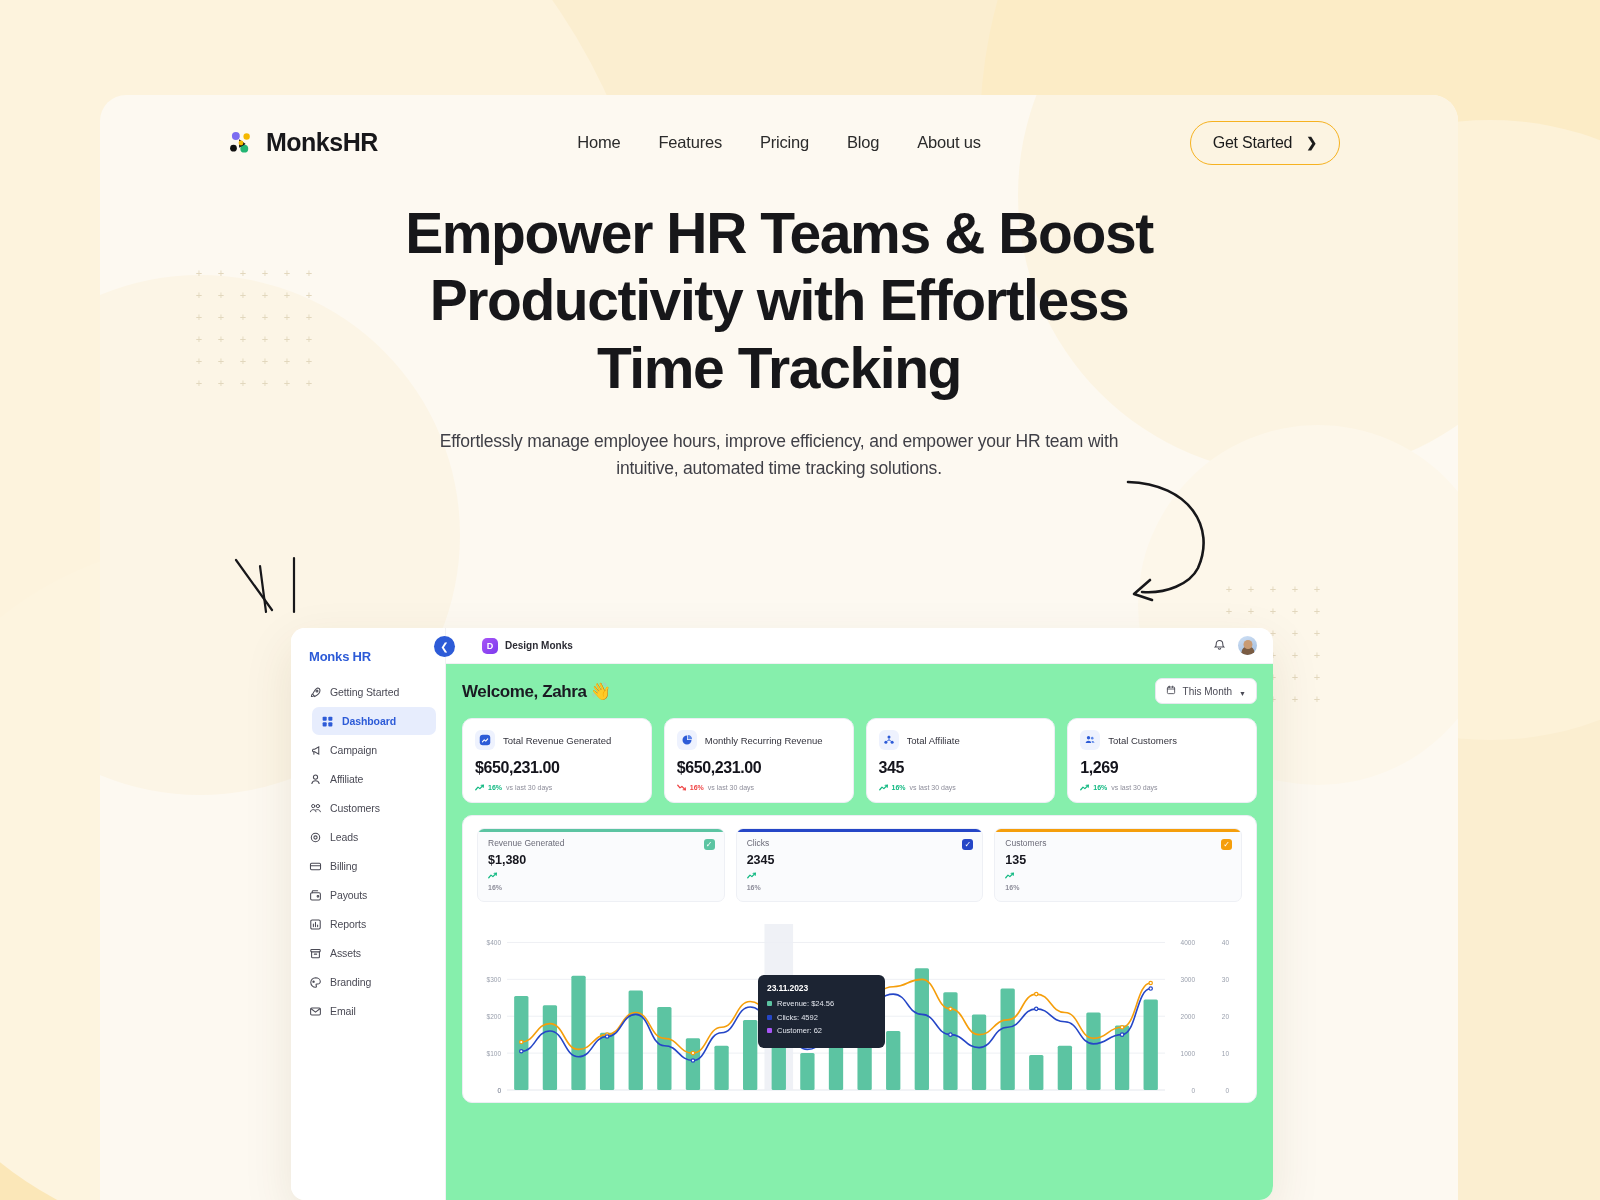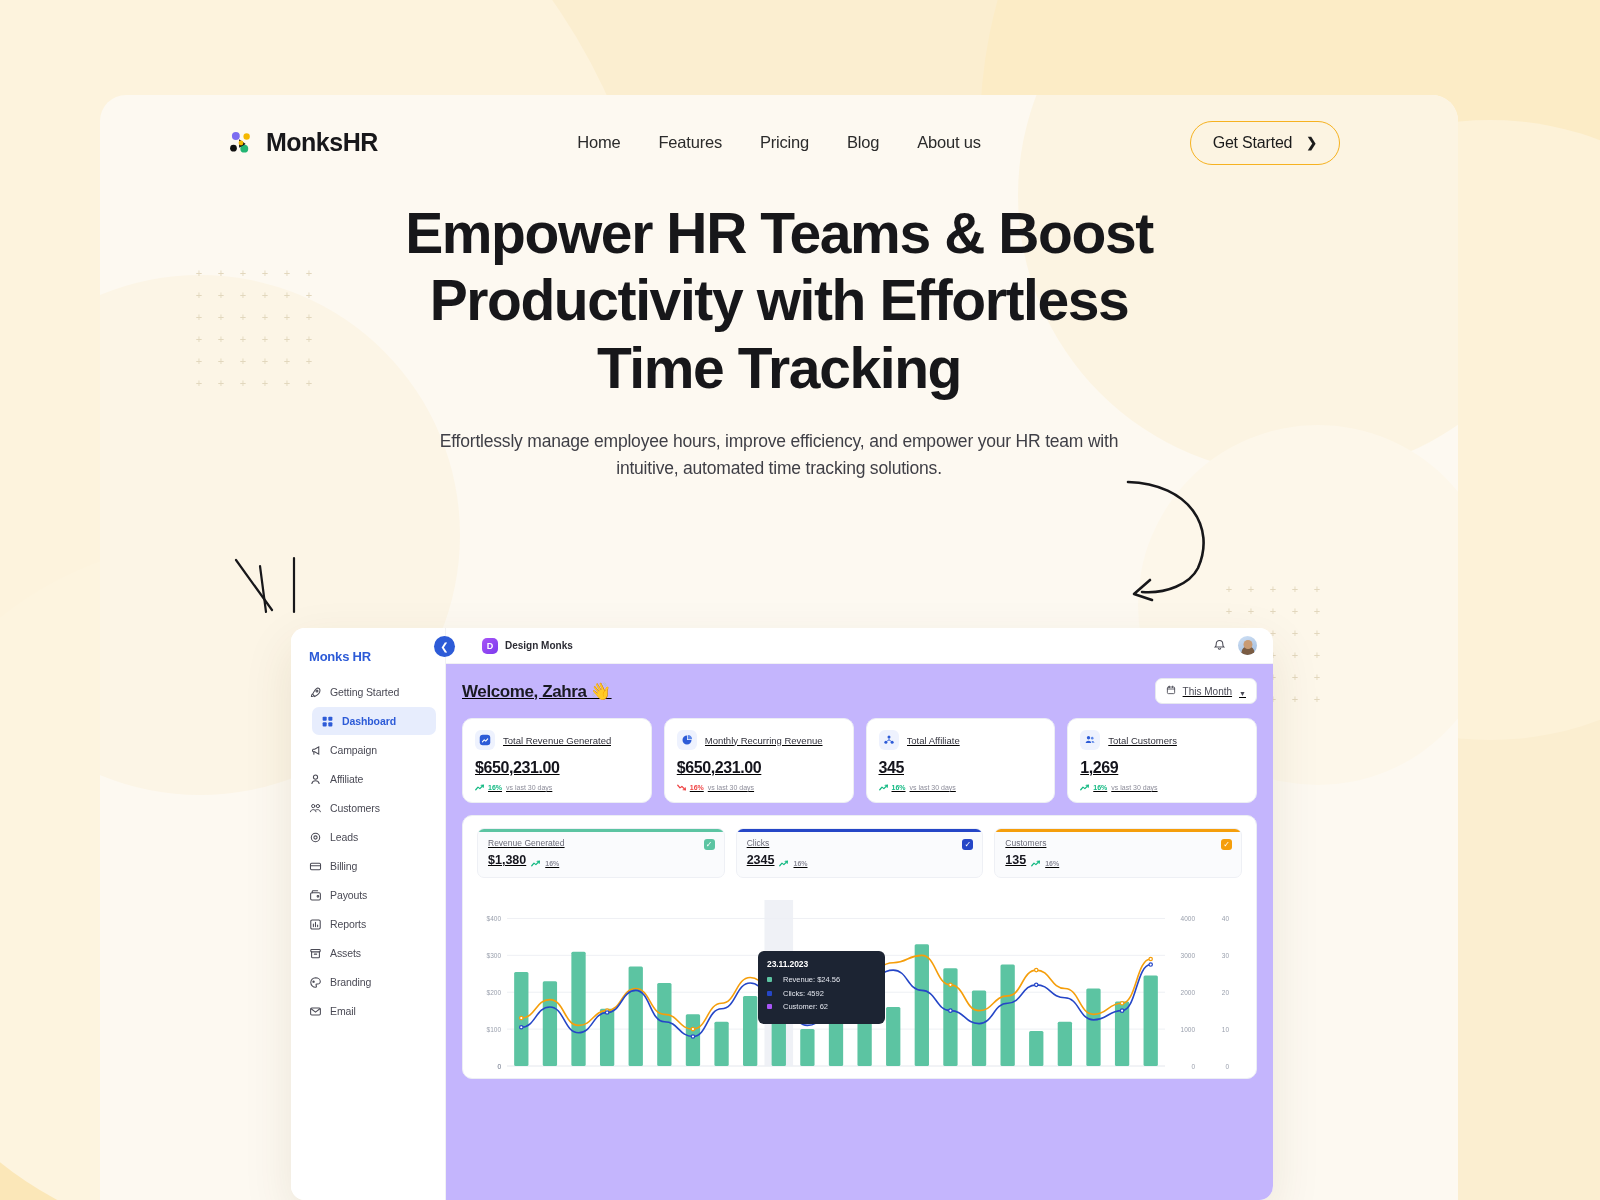"Welcome, Zahra 👋" .dash-body { background: #c4b5fd -> #86efac; text-decoration: underline -> none }
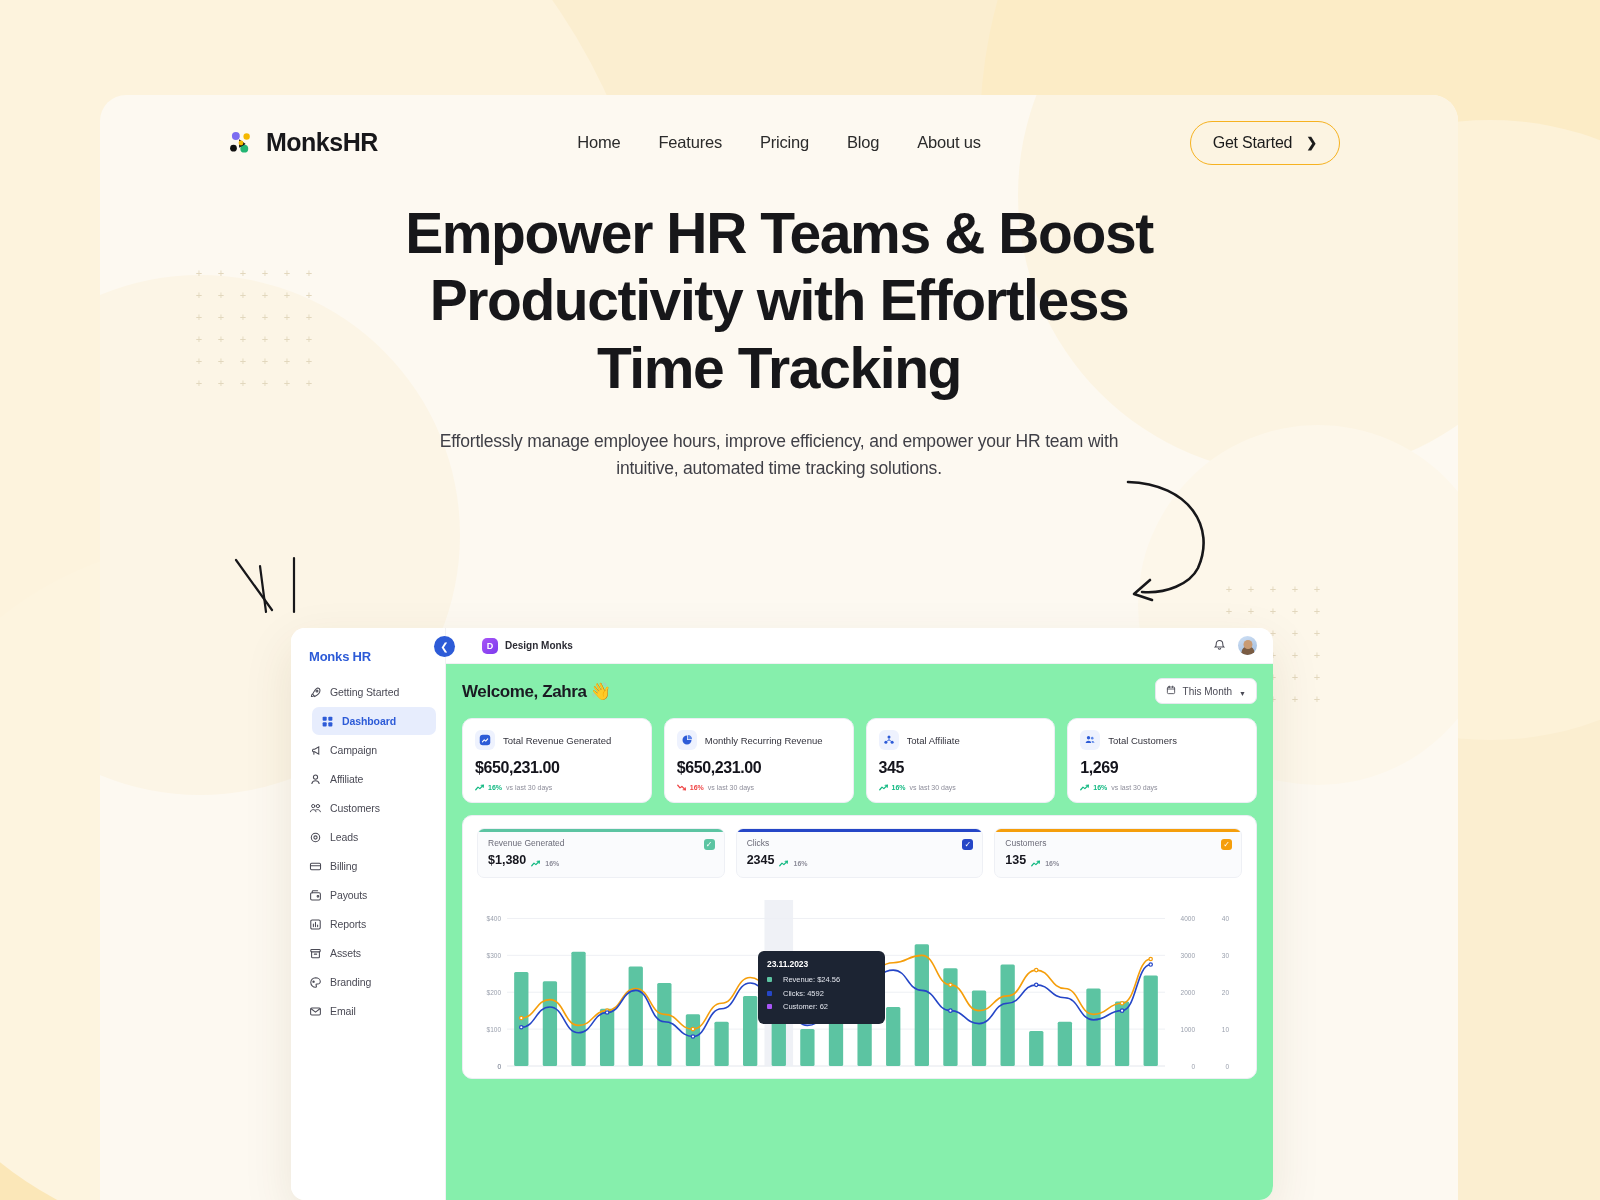"$1,380" .metric-val { align-items: flex-end -> flex-start; flex-direction: none -> column }
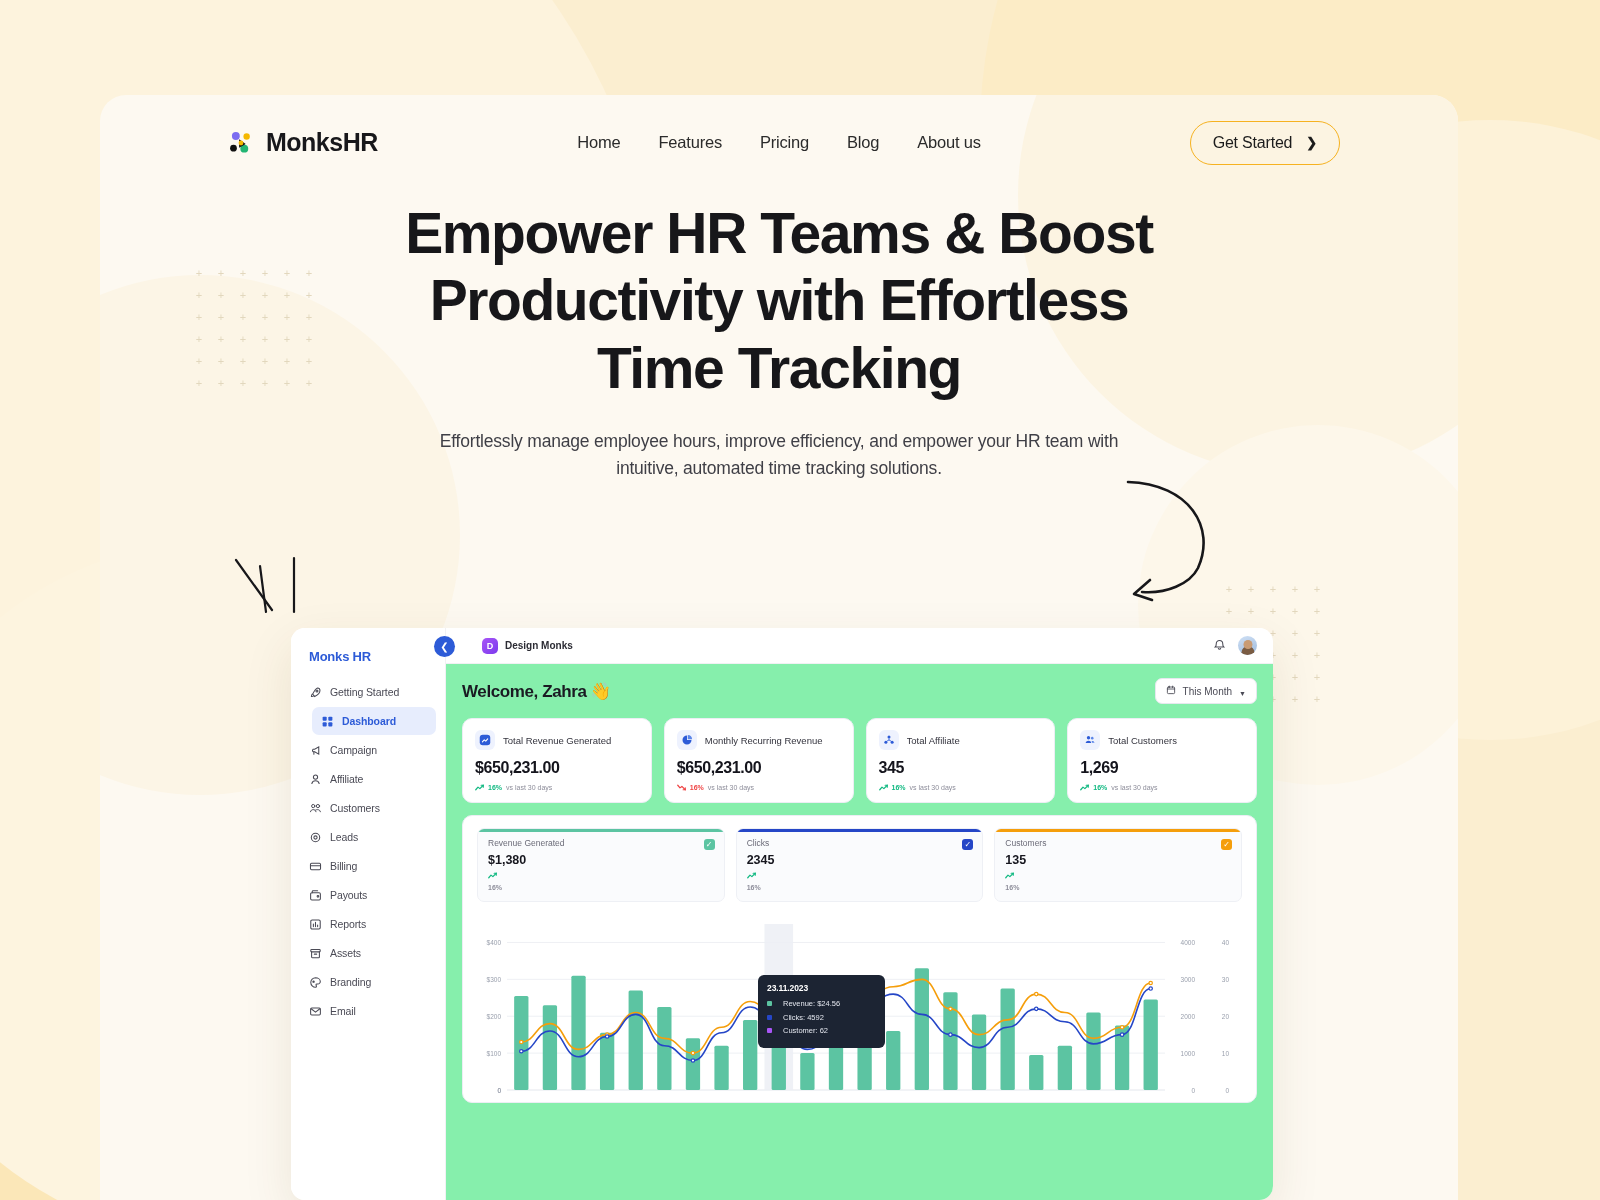"Revenue: $24.56" .tt-row { gap: 11px -> 5px }
